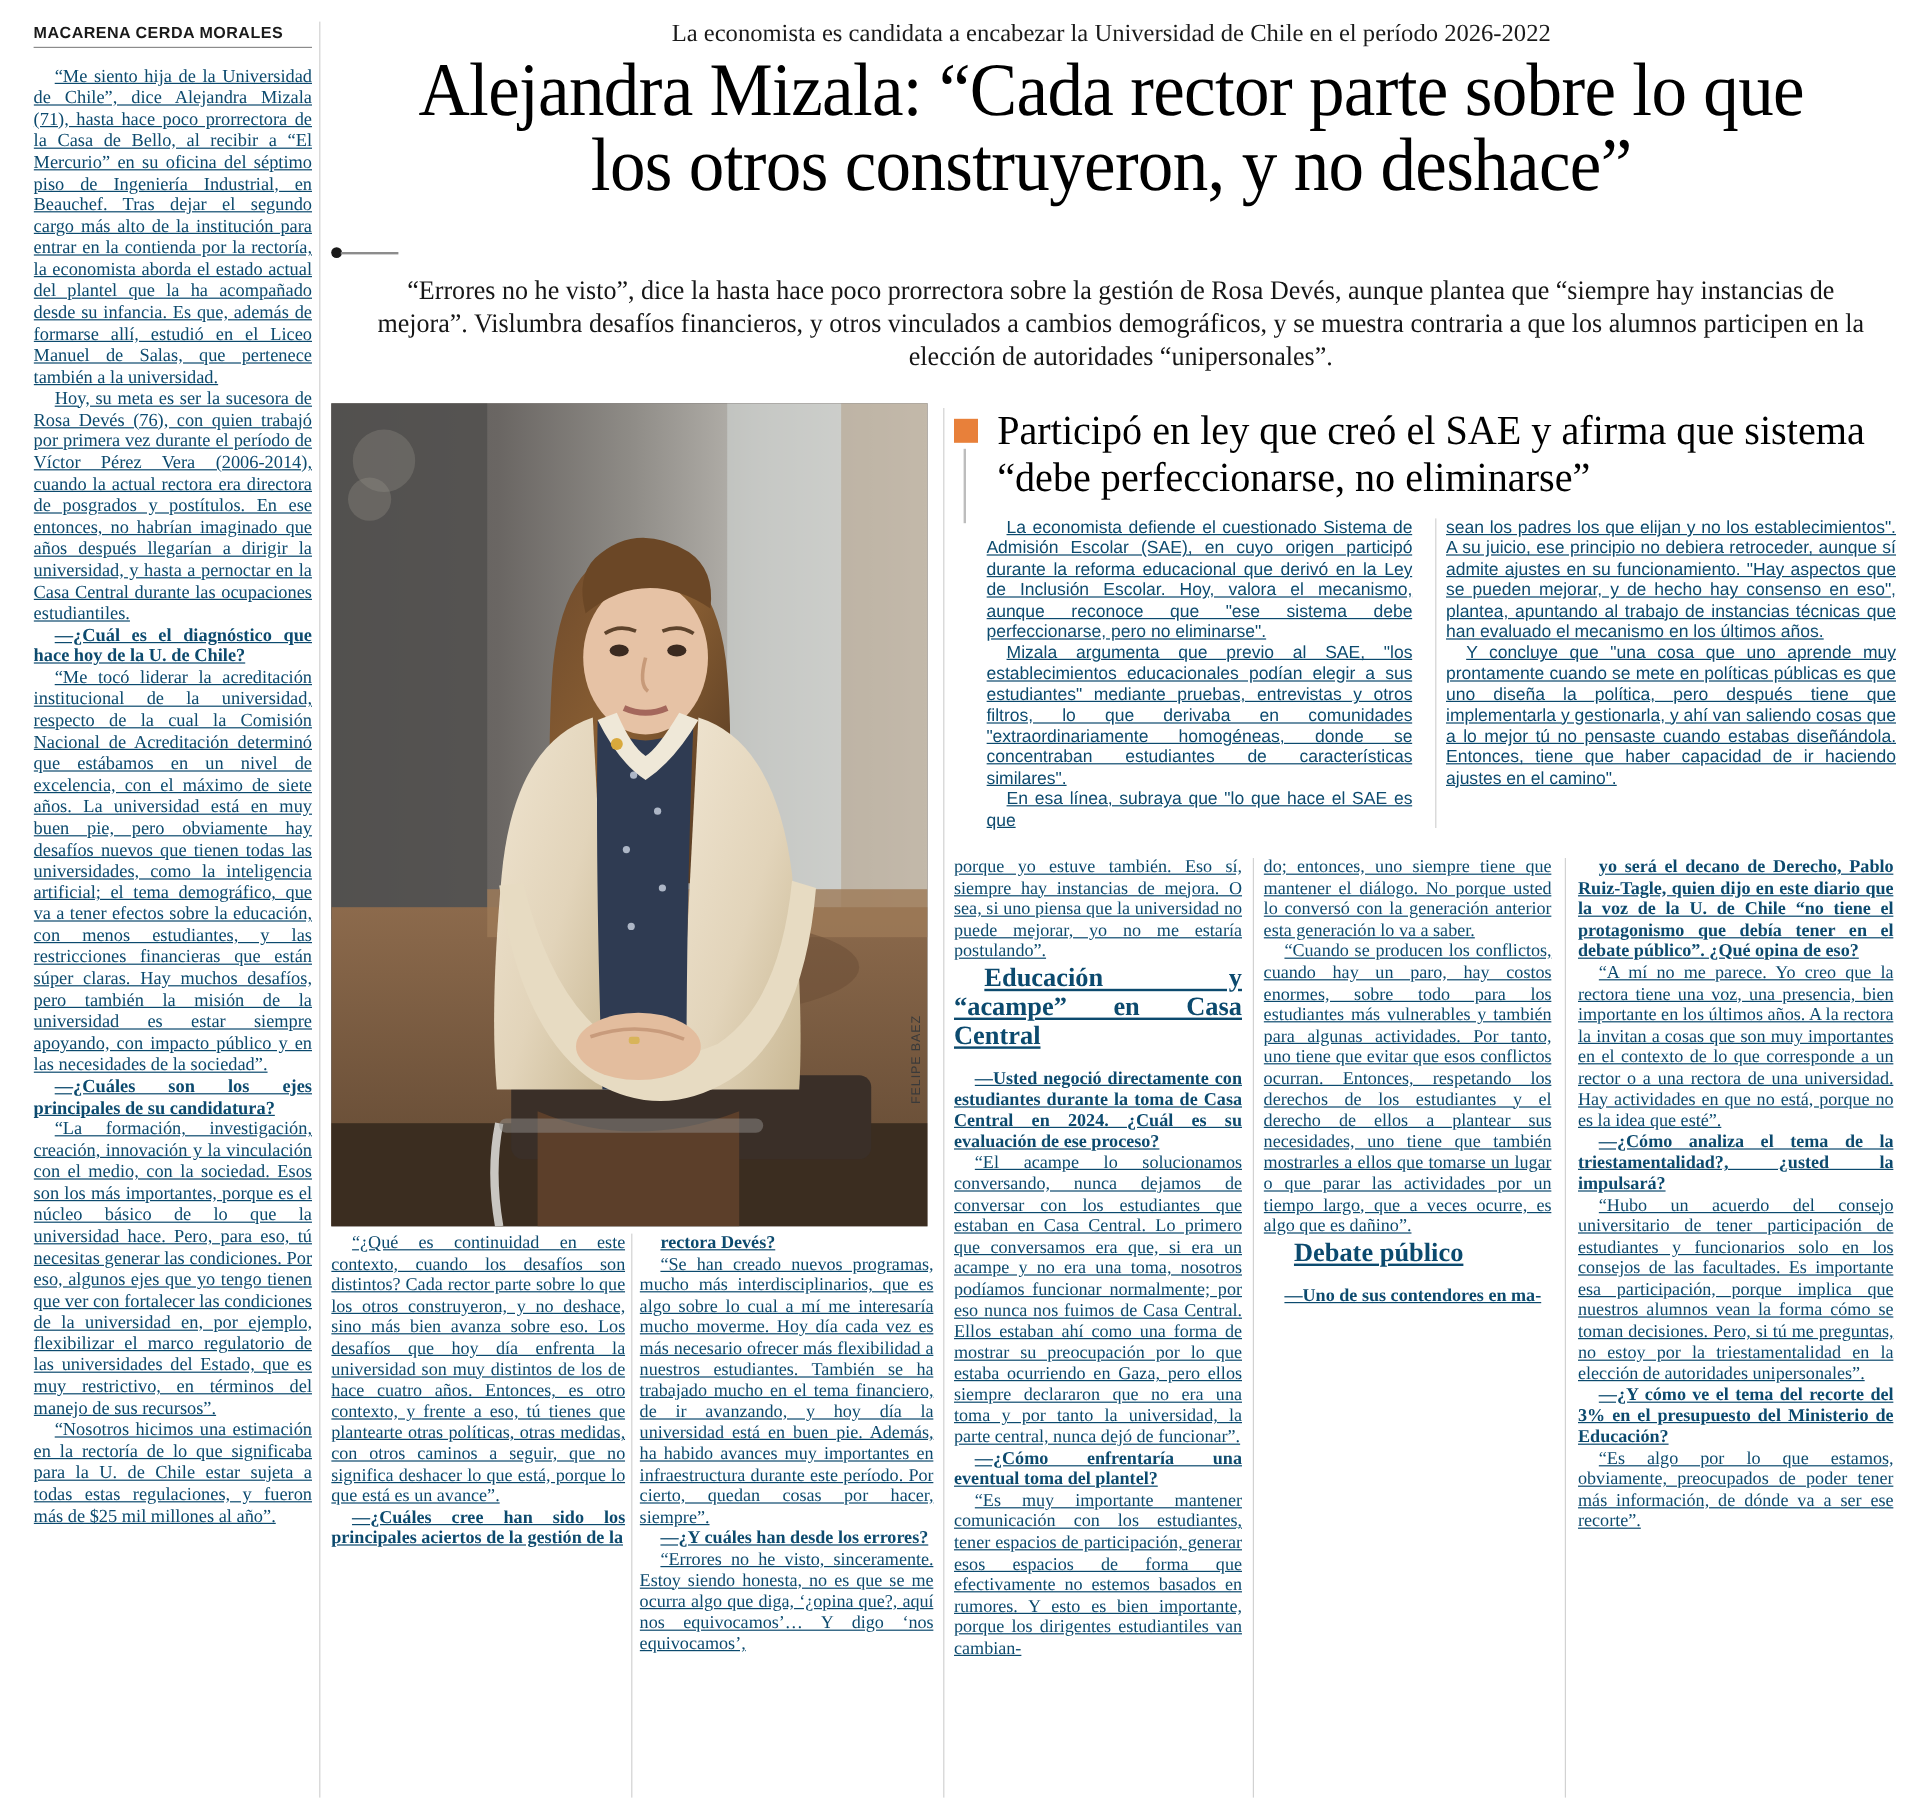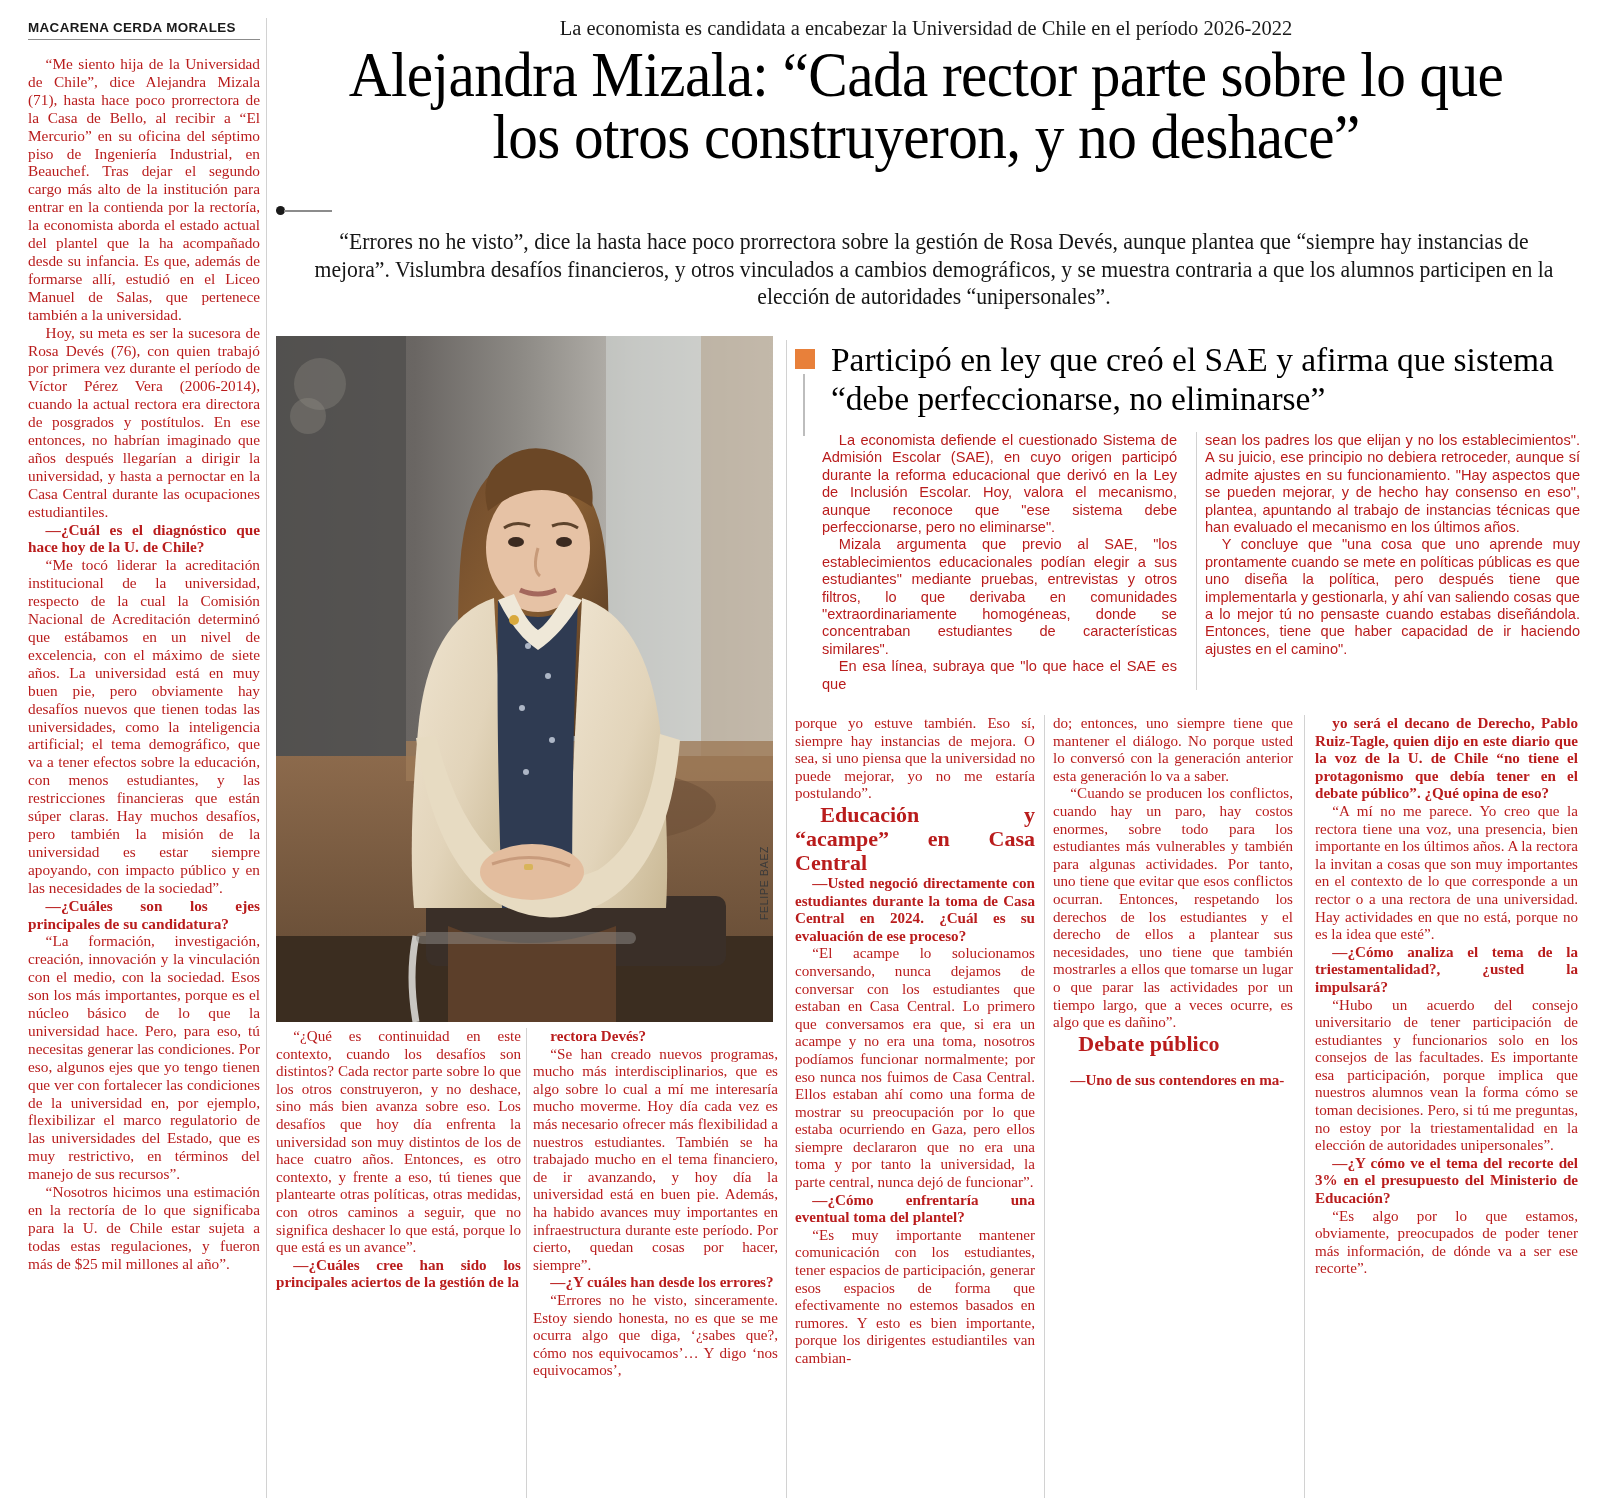"“Me siento hija de la" .body-col { color: #b91c1c -> #0c4a6e; text-decoration: none -> underline }
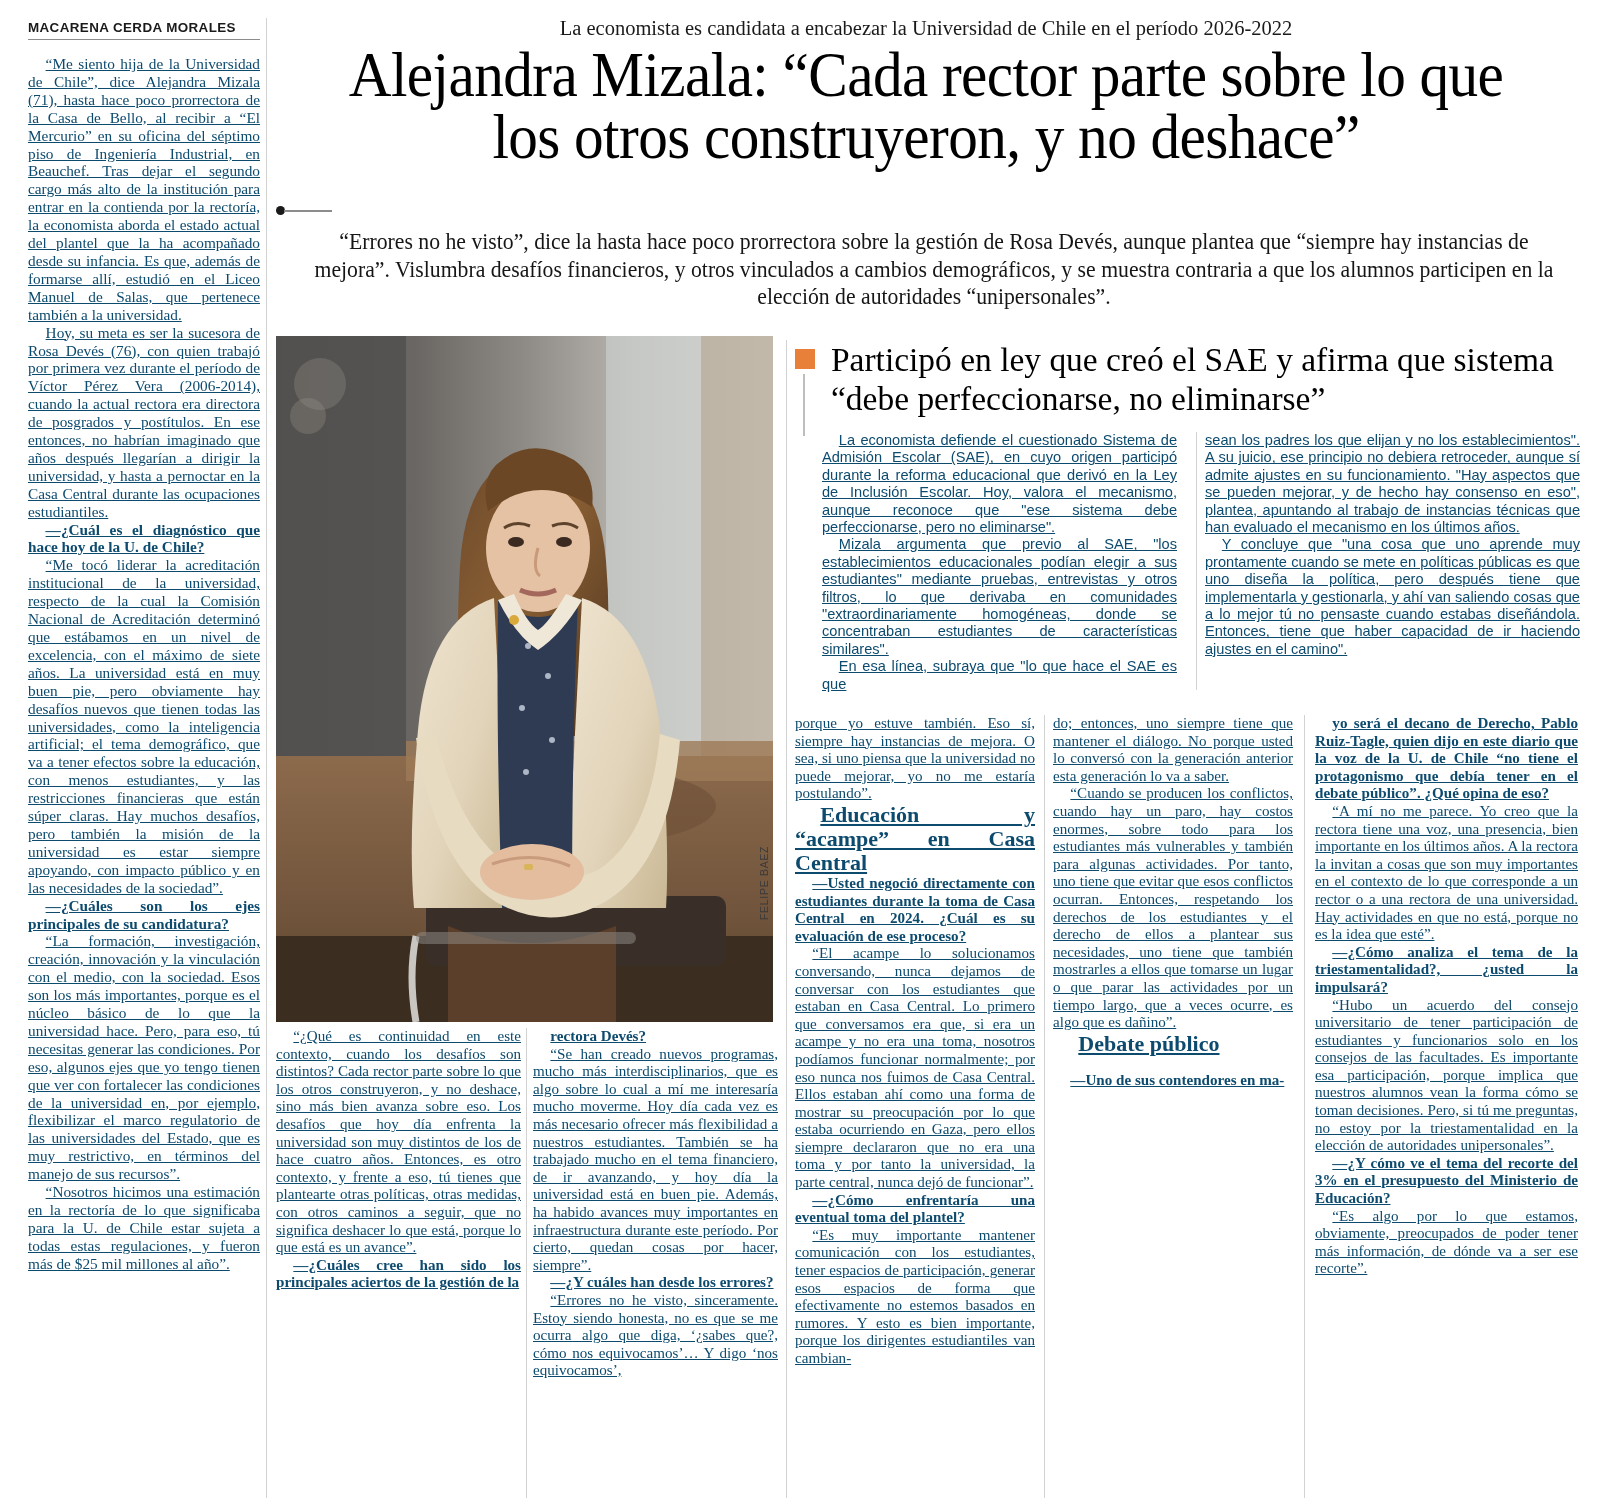"—Usted negoció directamente con" p.q { margin-top: 0 -> 16px }
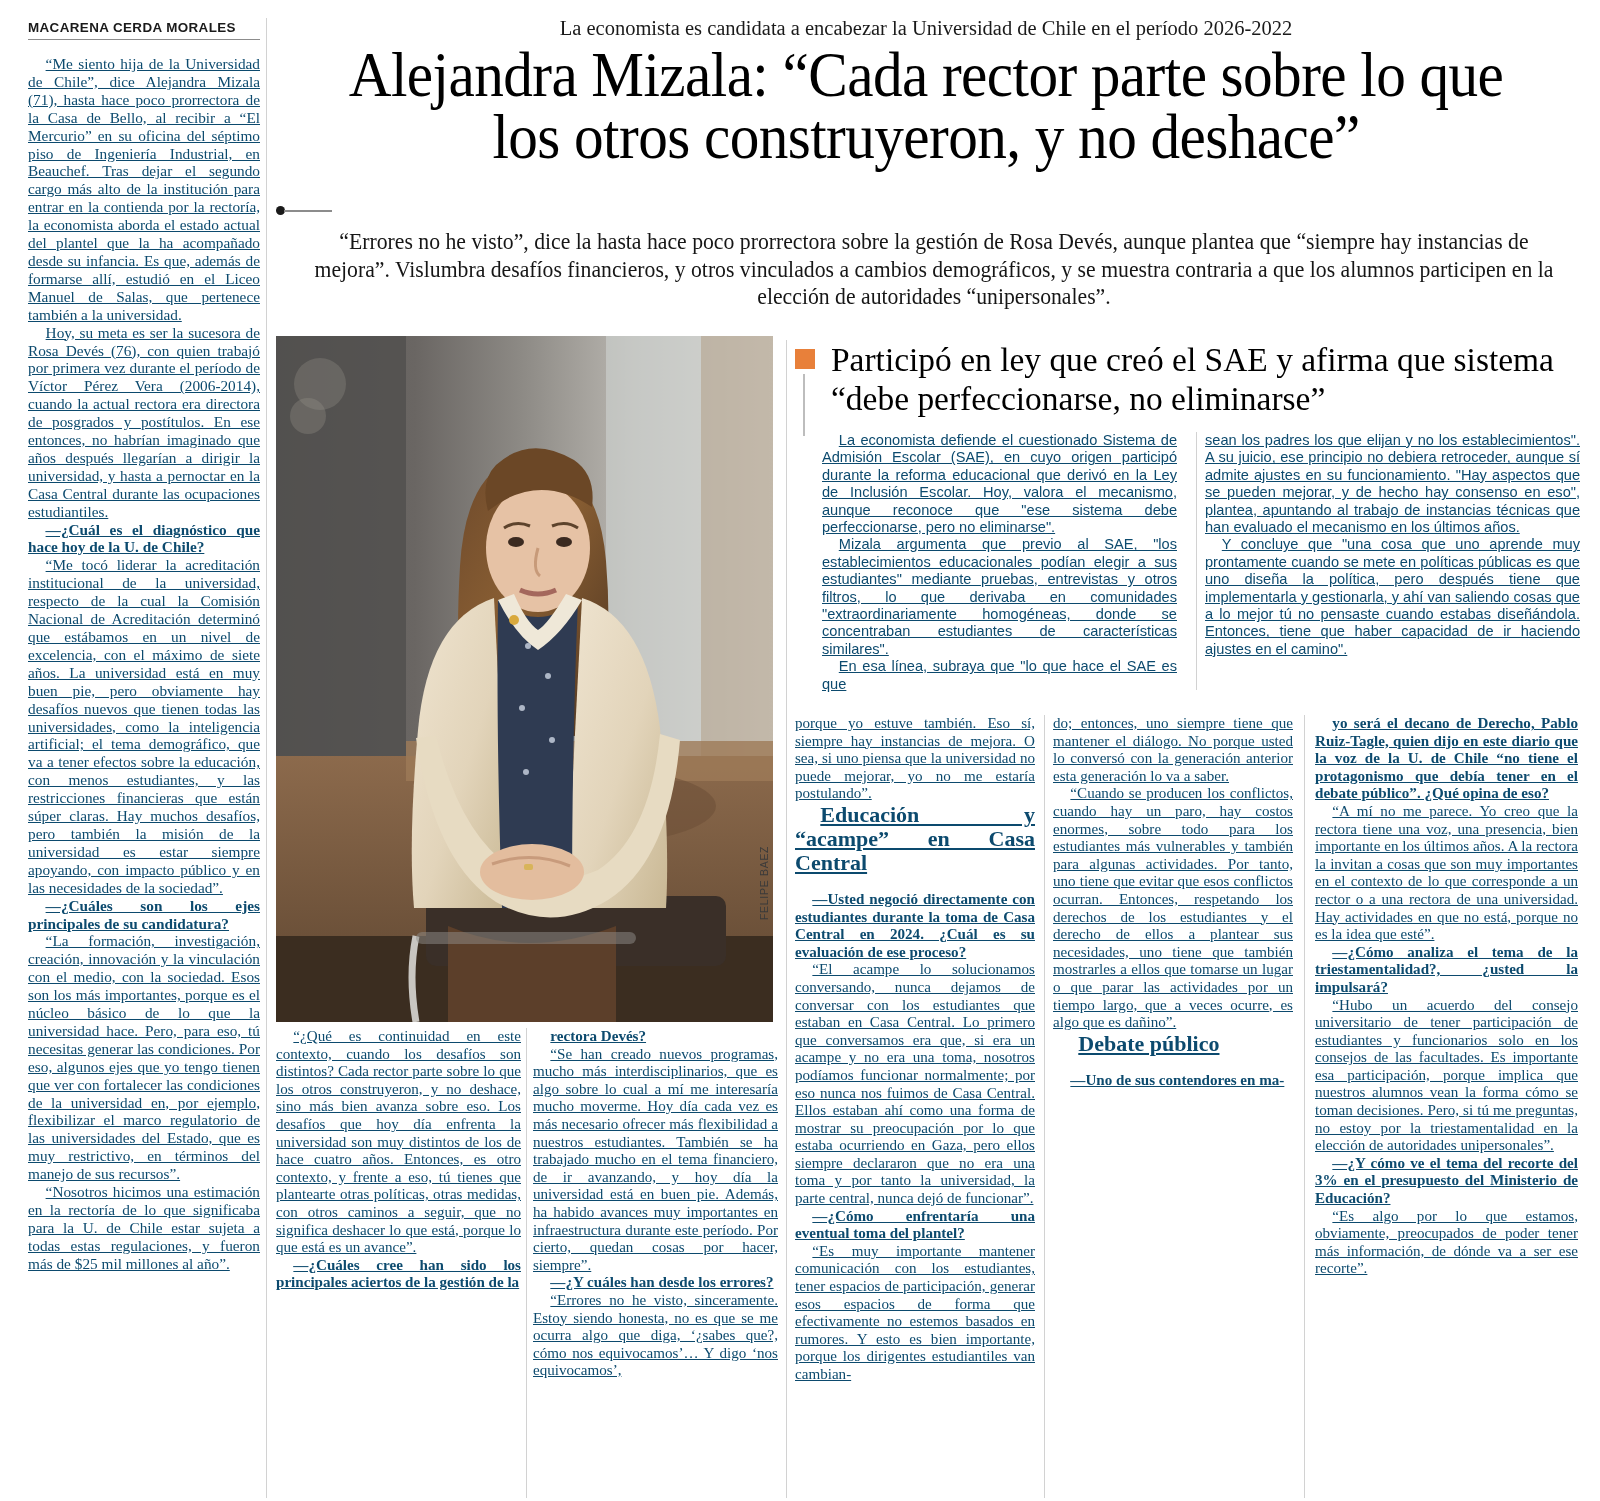"“Errores no he visto, sinceramente." p { text: sabes que?, cómo -> opina que?, aquí }
